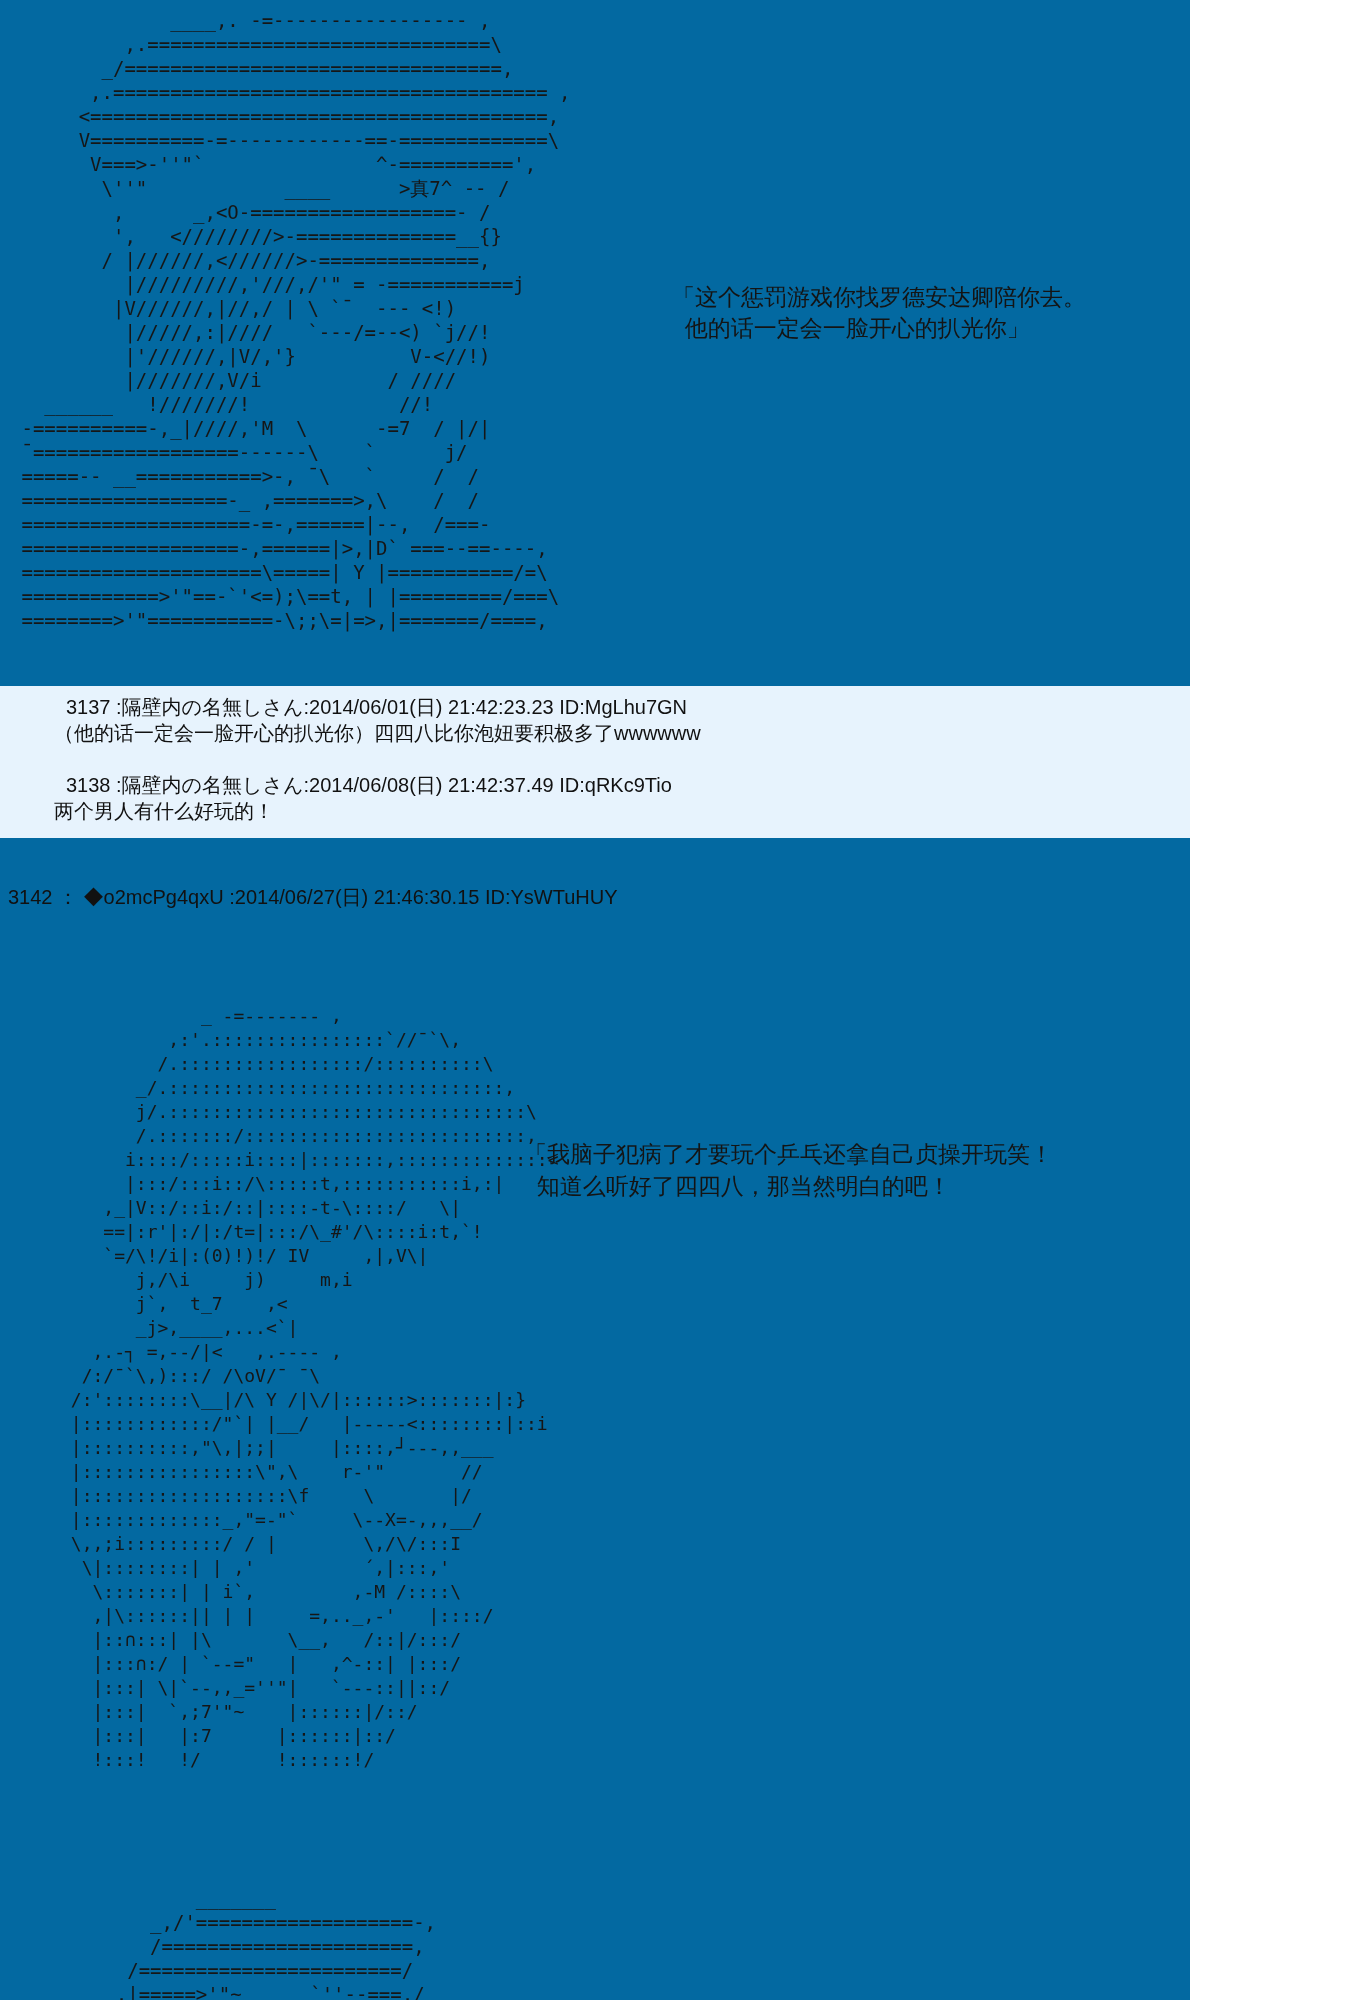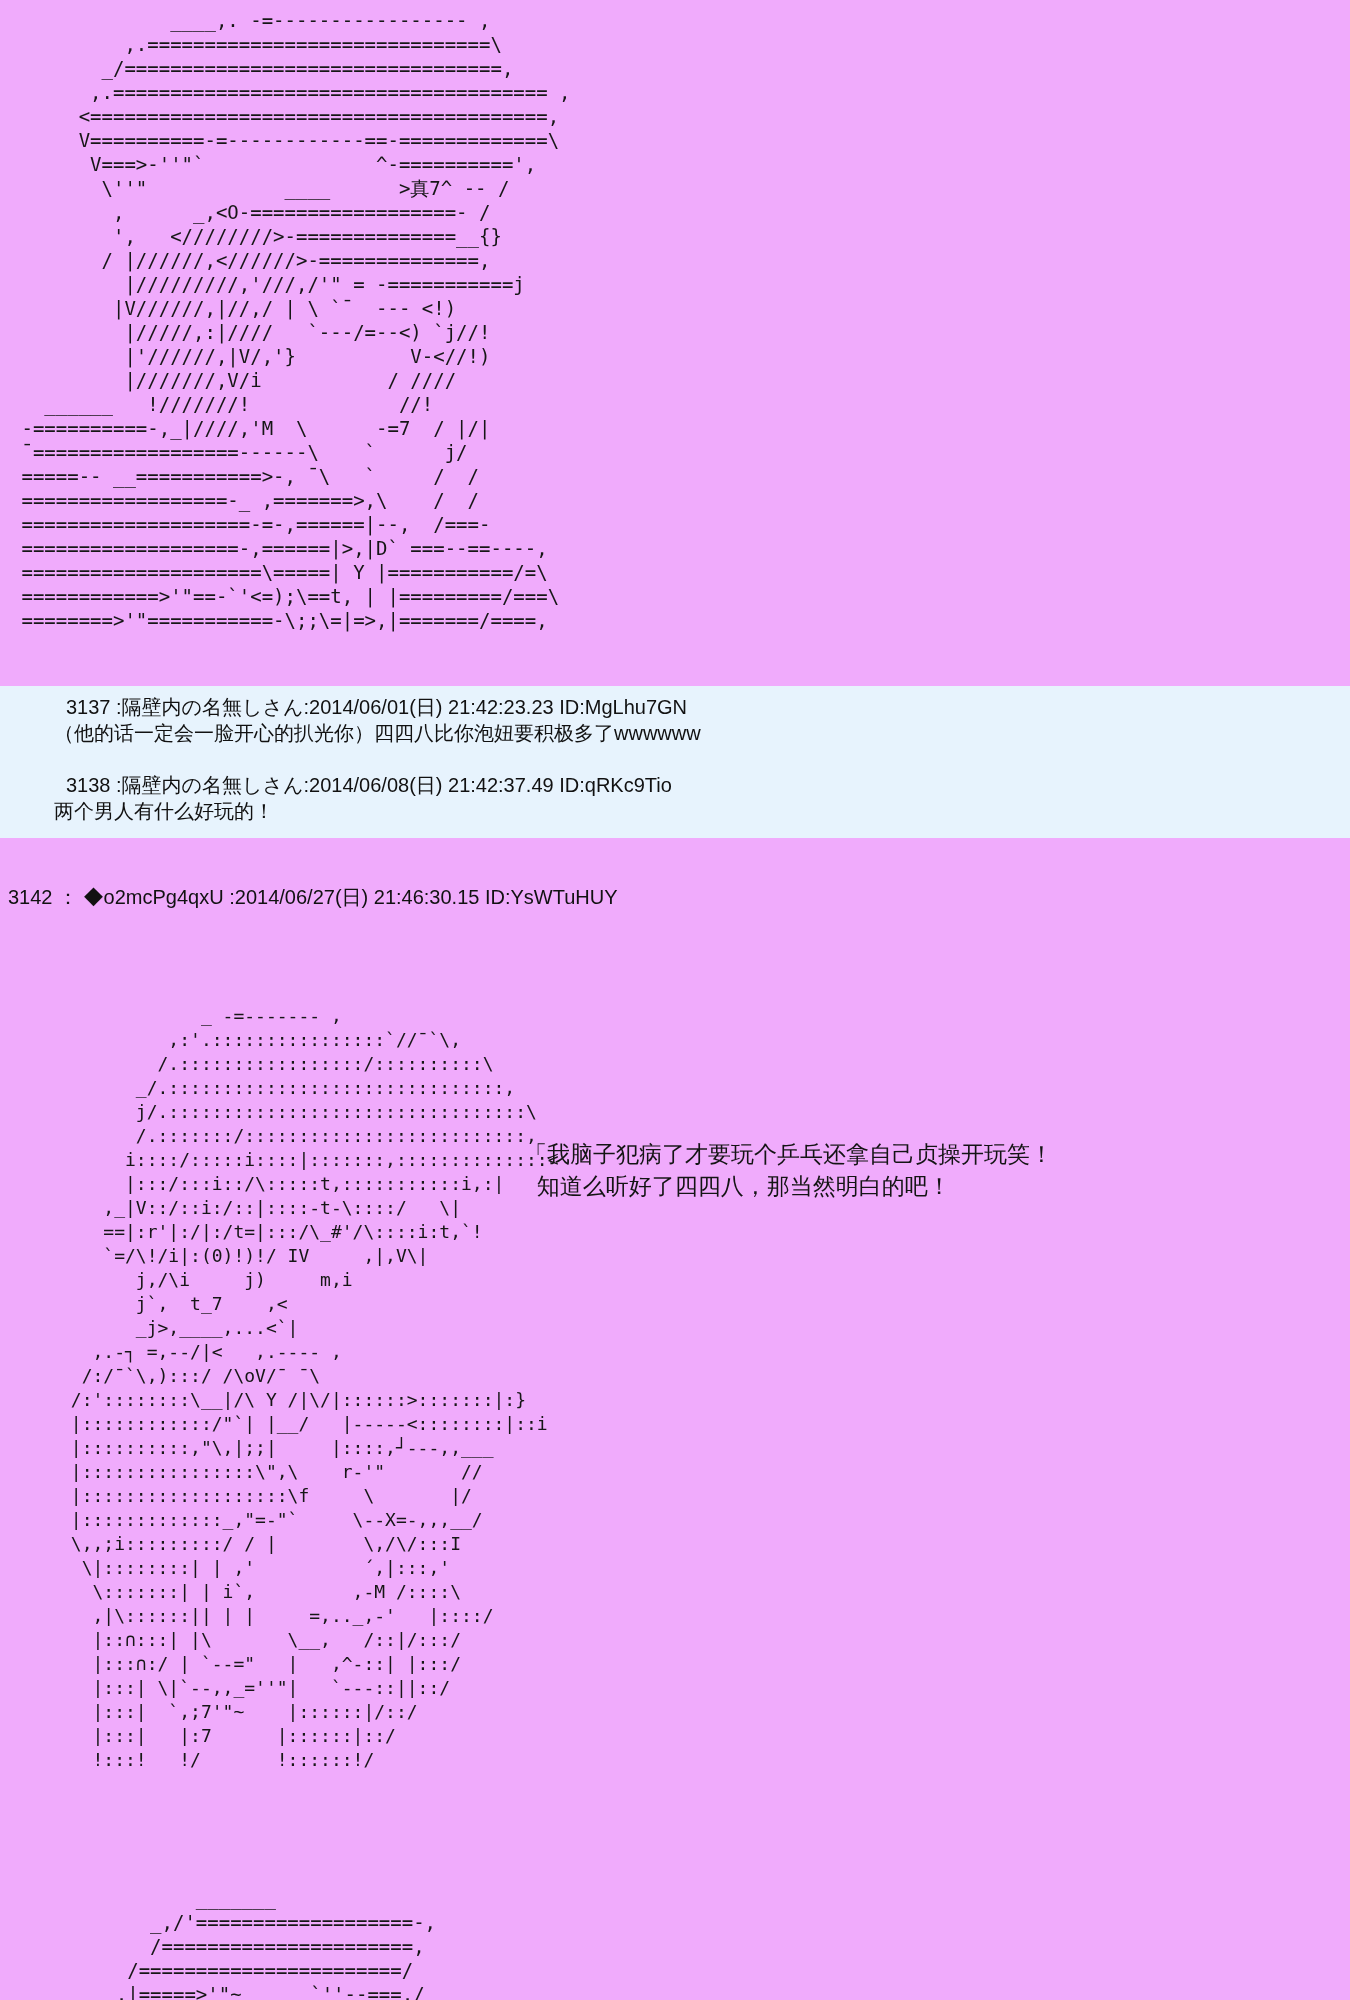"____,. -=----------------- ," .page { background: #f0abfc -> #0369a1; width: 1350px -> 1190px }
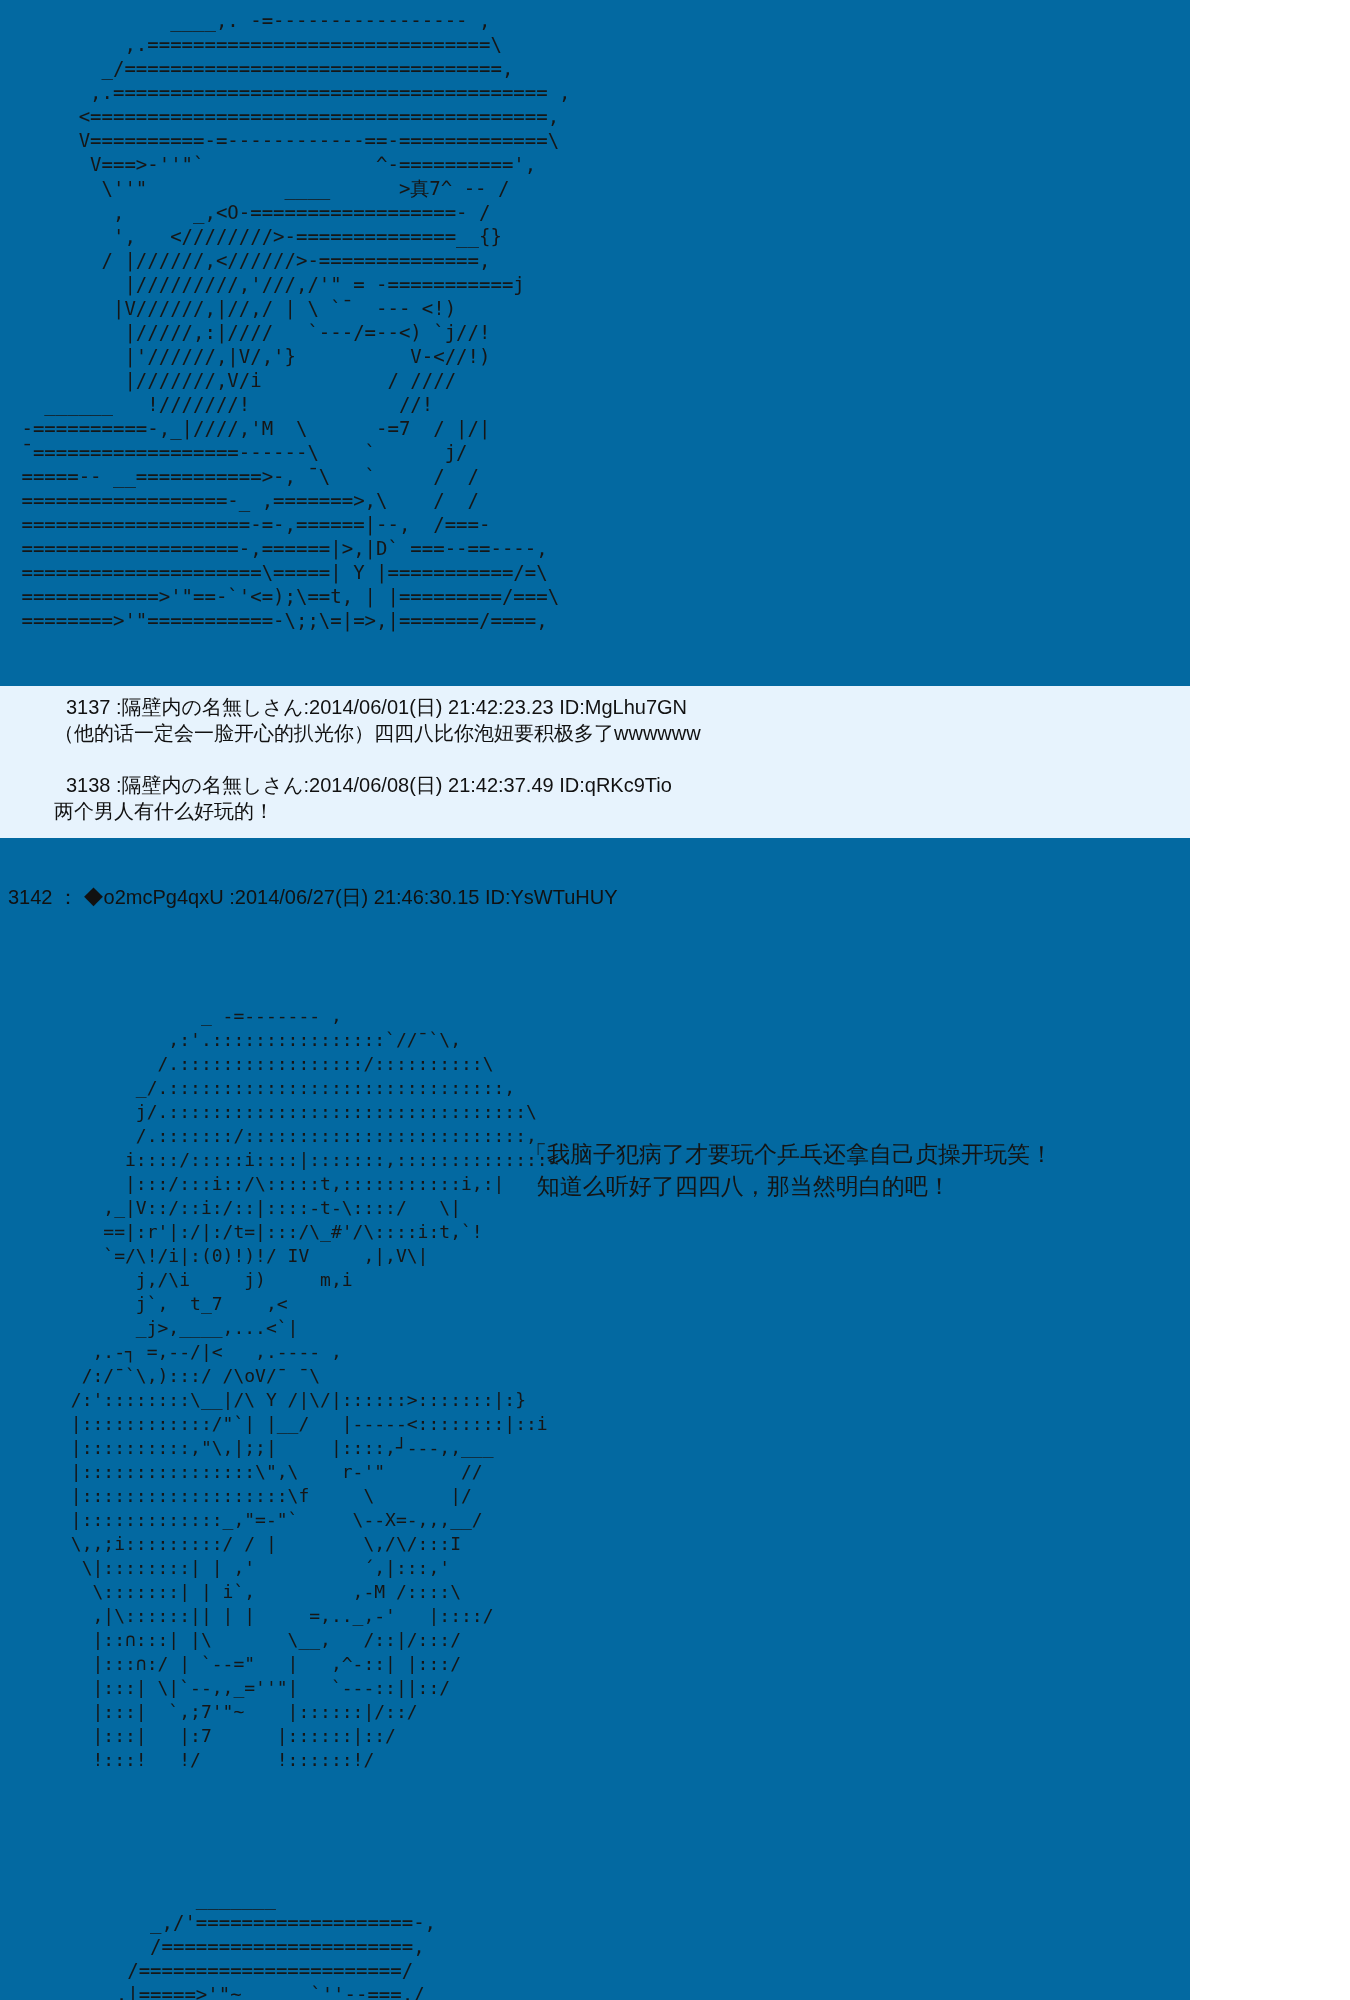"「这个惩罚游戏你找罗德安达卿陪你去。" div.dialogue { html: none -> <div>「这个惩罚游戏你找罗德安达卿陪你去。 他的话一定会一脸开心的扒光你」</div> }
